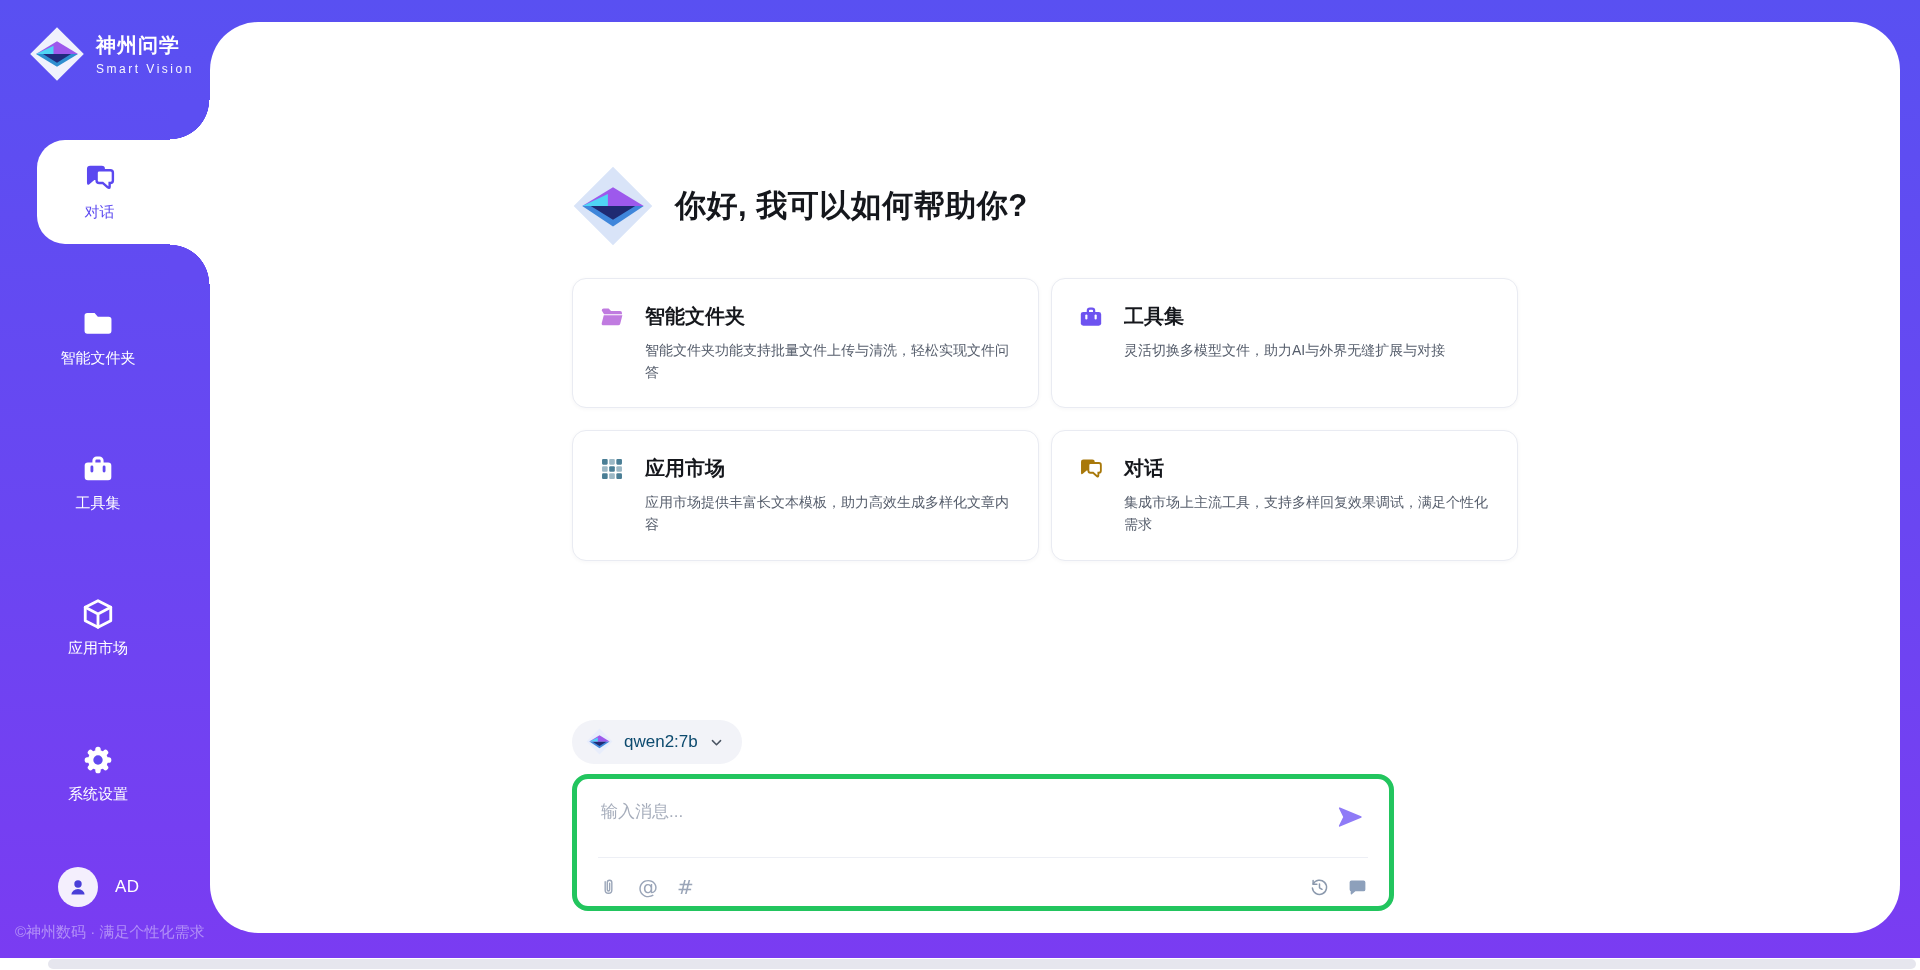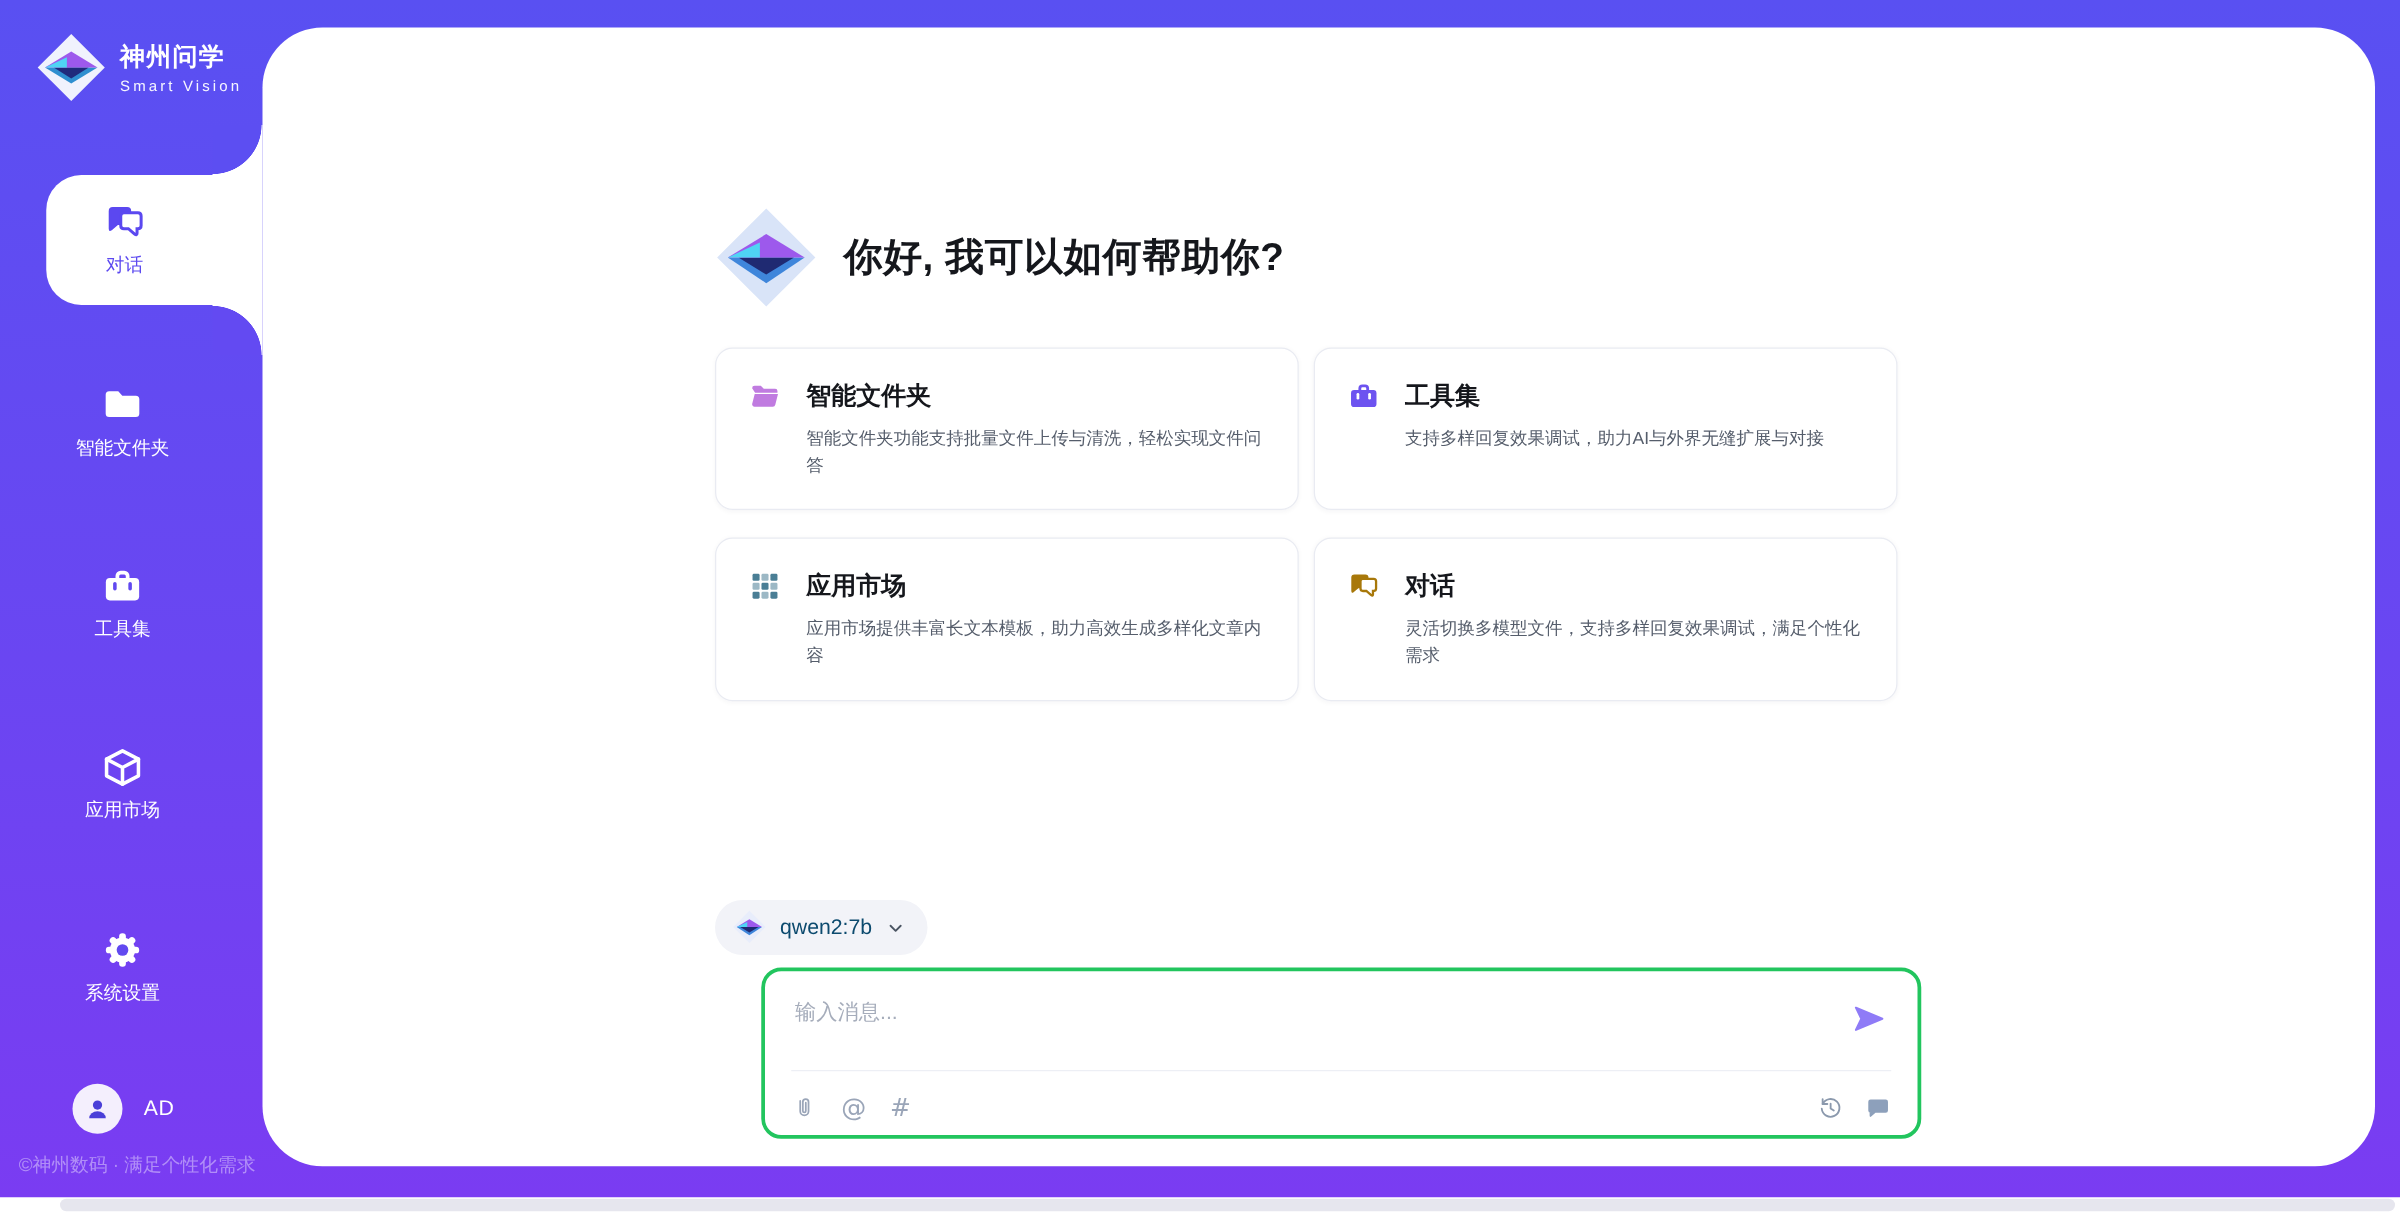"支持多样回复效果调试，助力AI与外界无缝扩展与对接" div.card-desc { text: 支持多样回复效果调试 -> 灵活切换多模型文件 }
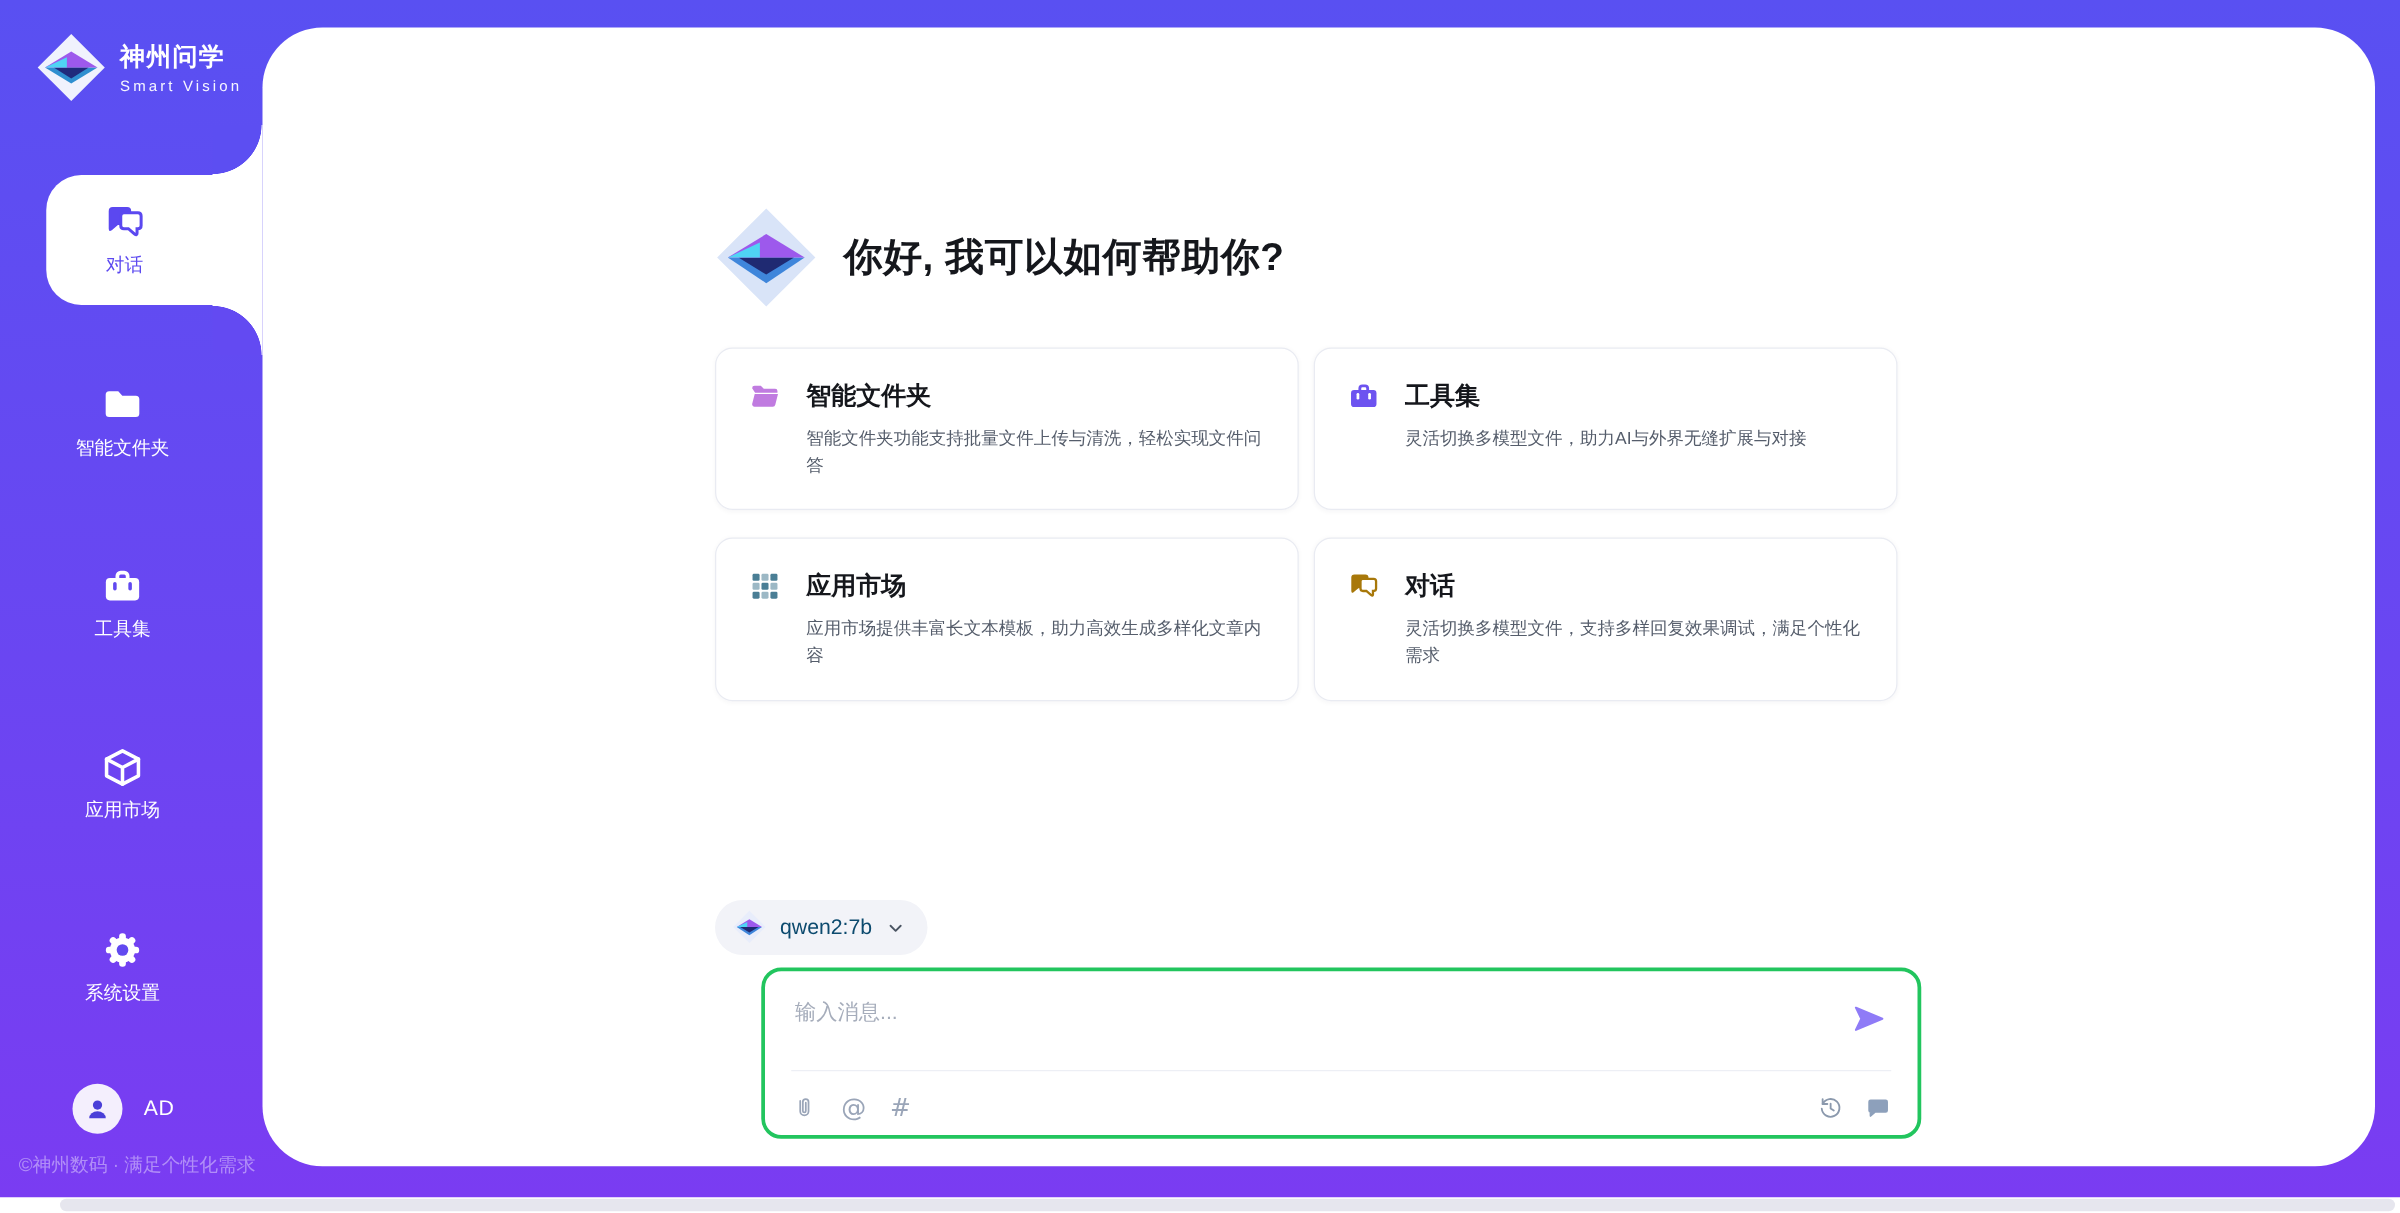"灵活切换多模型文件，支持多样回复效果调试，满足个性化需求" div.card-desc { text: 灵活切换多模型文件 -> 集成市场上主流工具 }
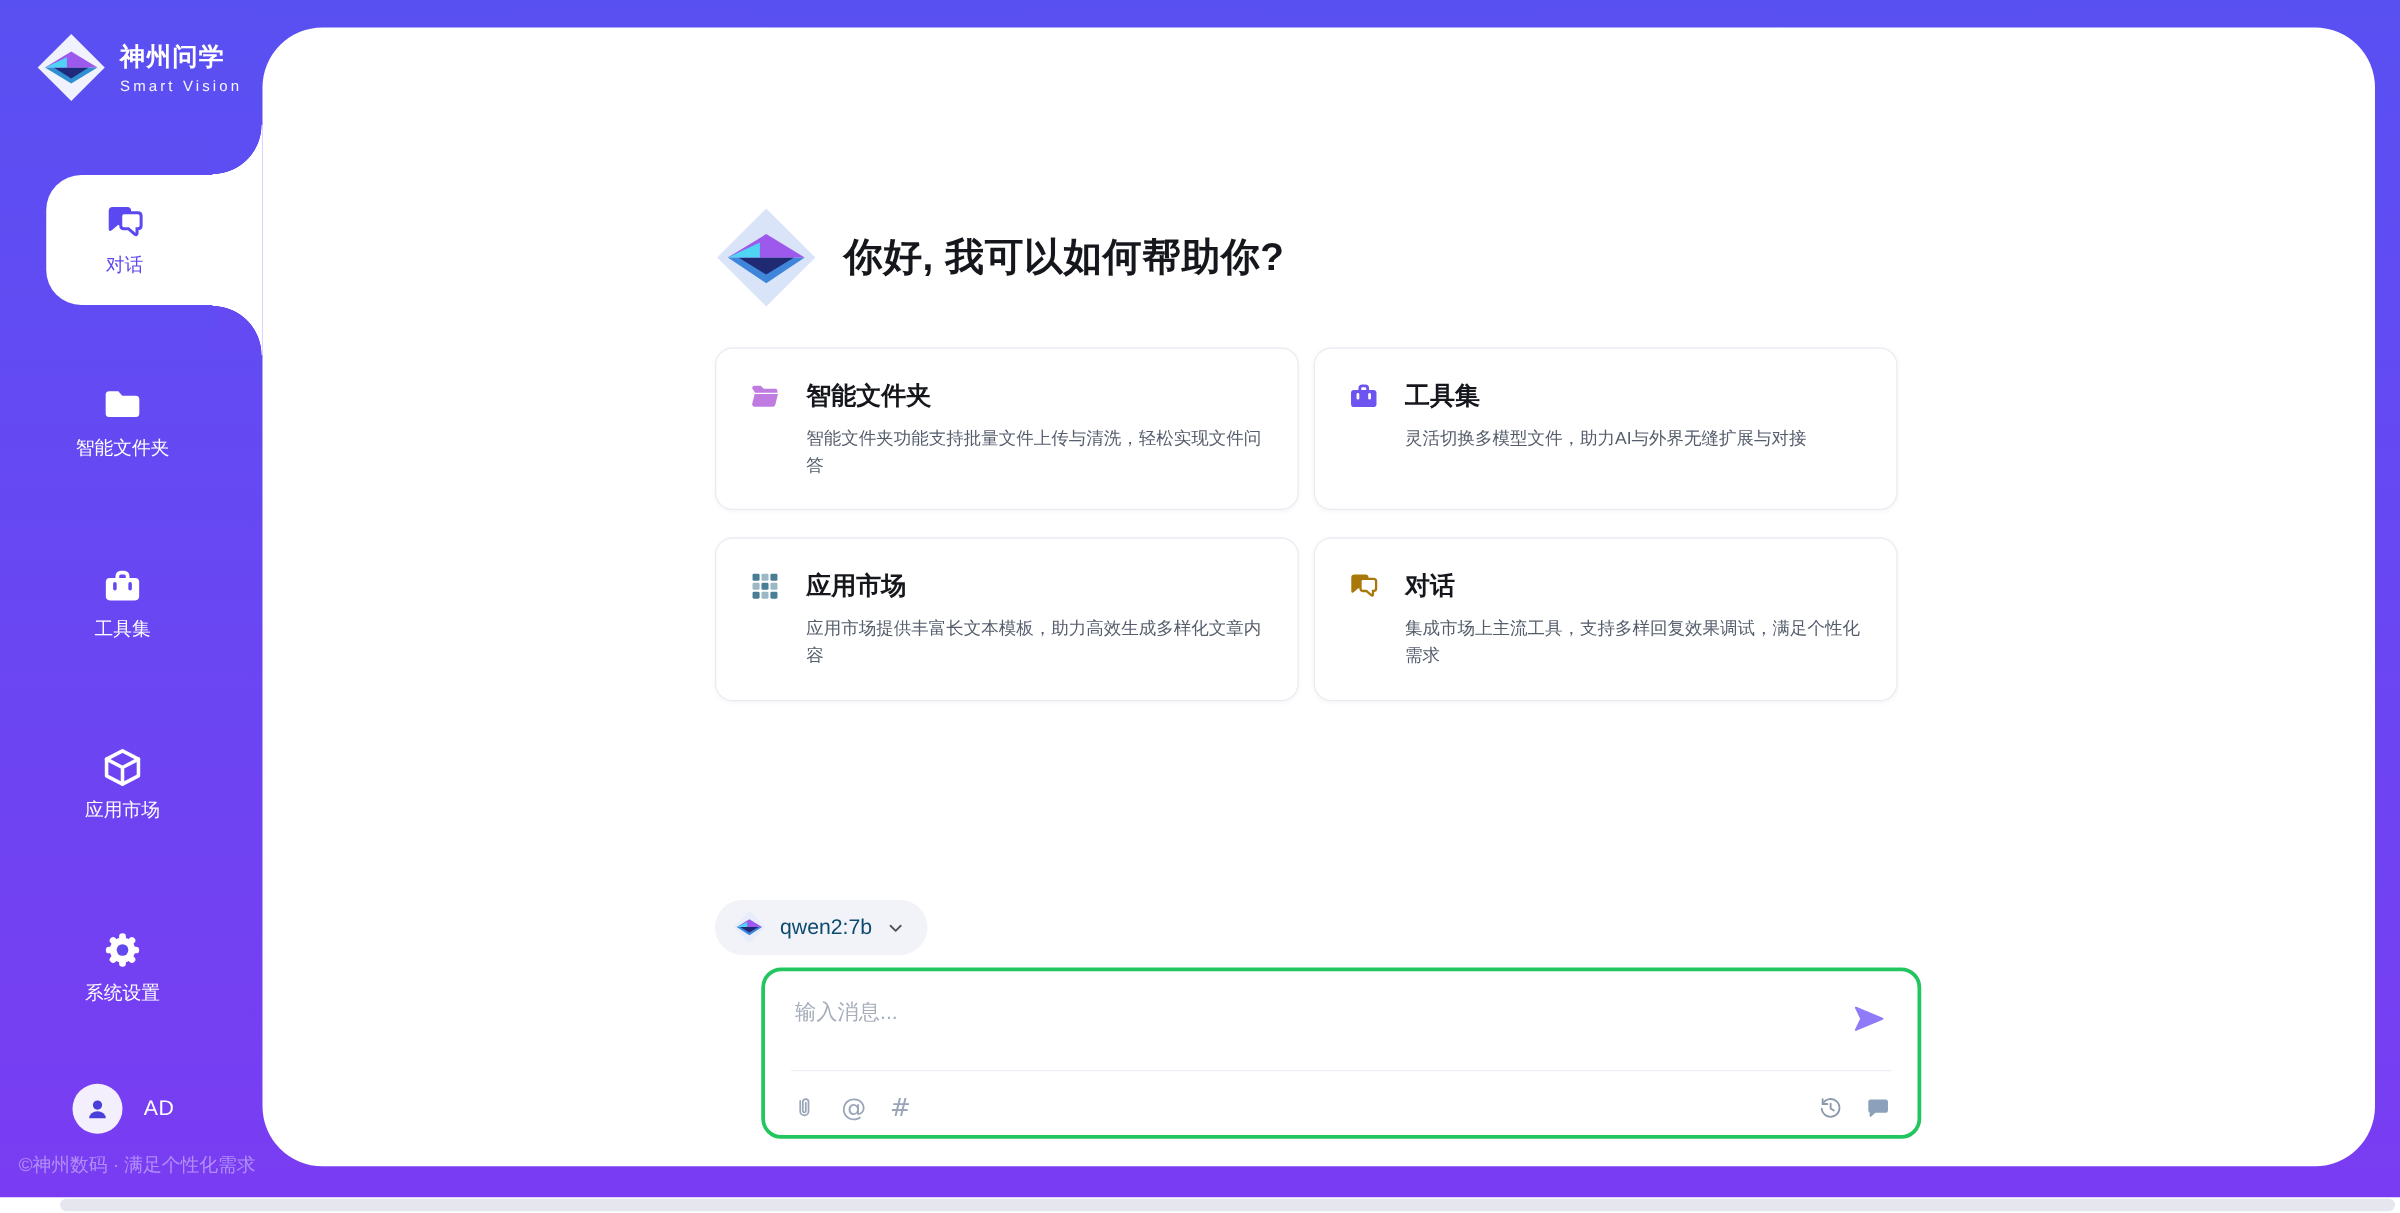"输入消息..." .composer { border: 3px solid #22c55e -> 5px solid #22c55e; margin-left: 37px -> none; width: 928px -> 822px }
